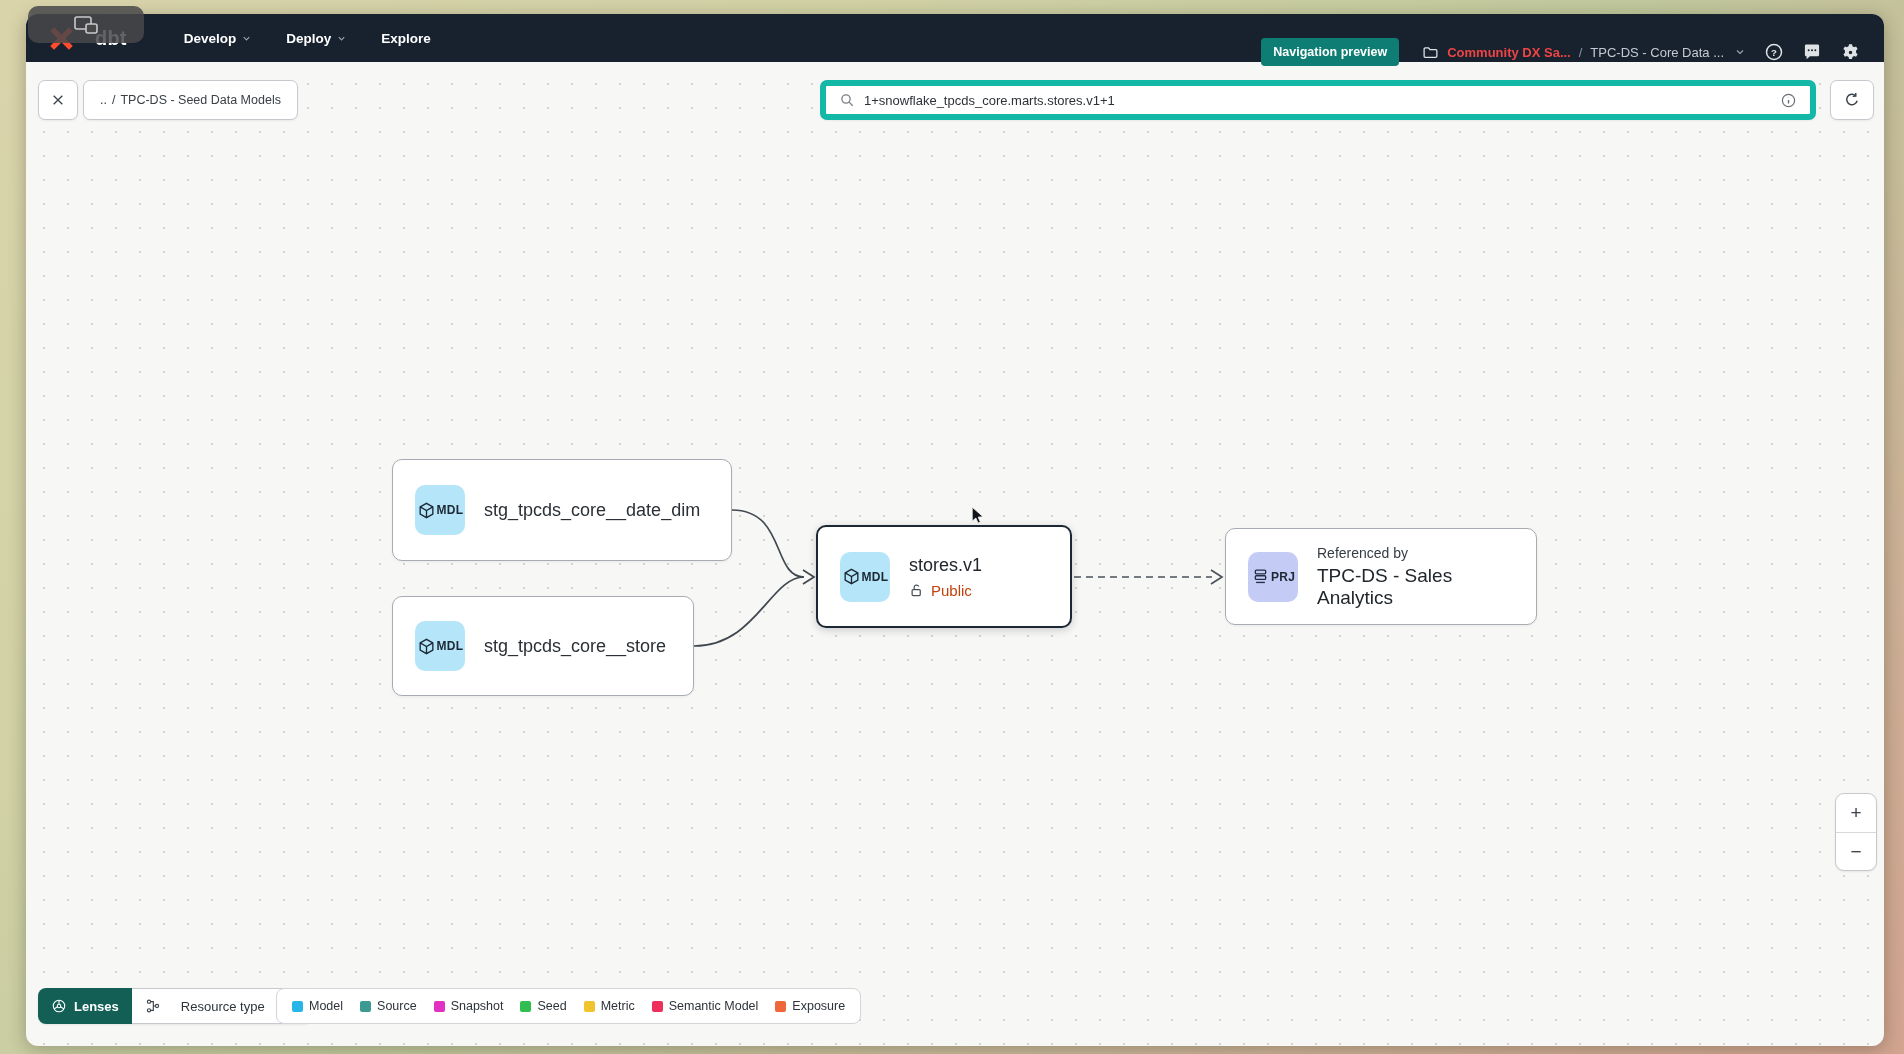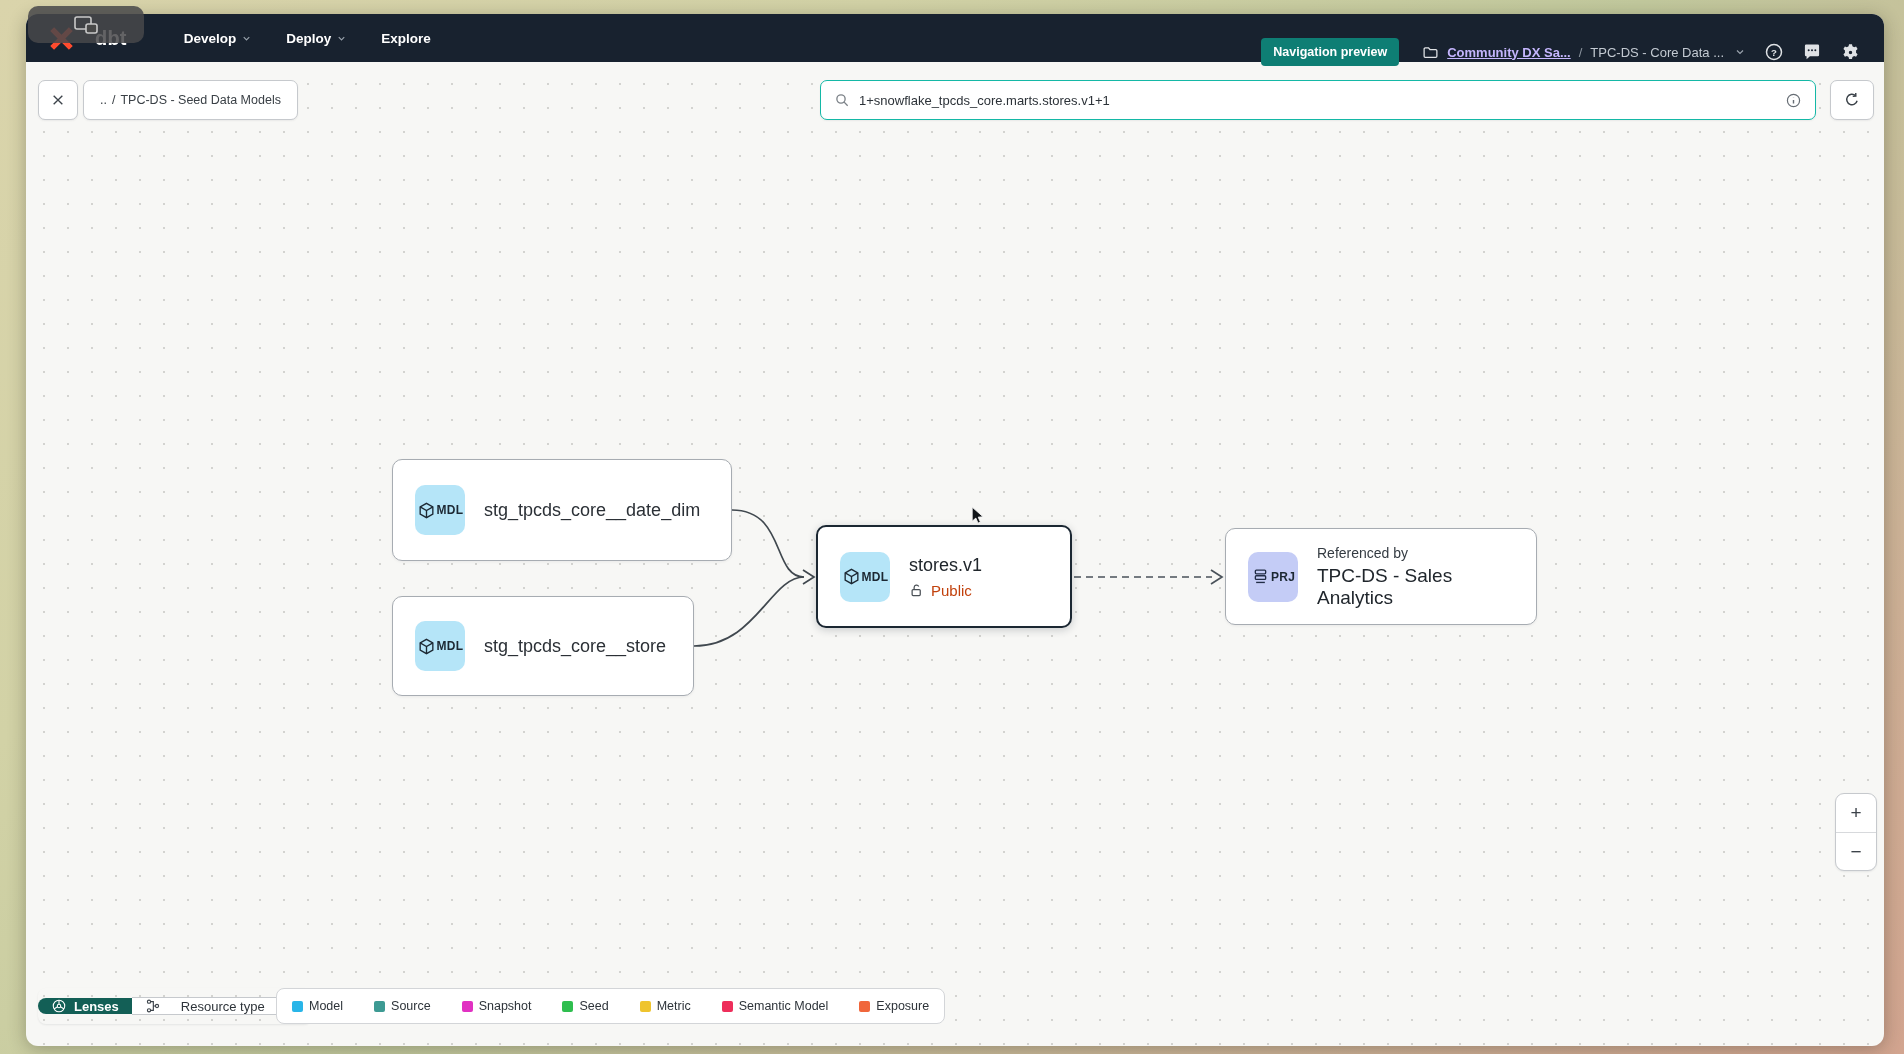"Community DX Sa..." .crumb .account { color: #c4b5fd -> #ef4444; text-decoration: underline -> none }
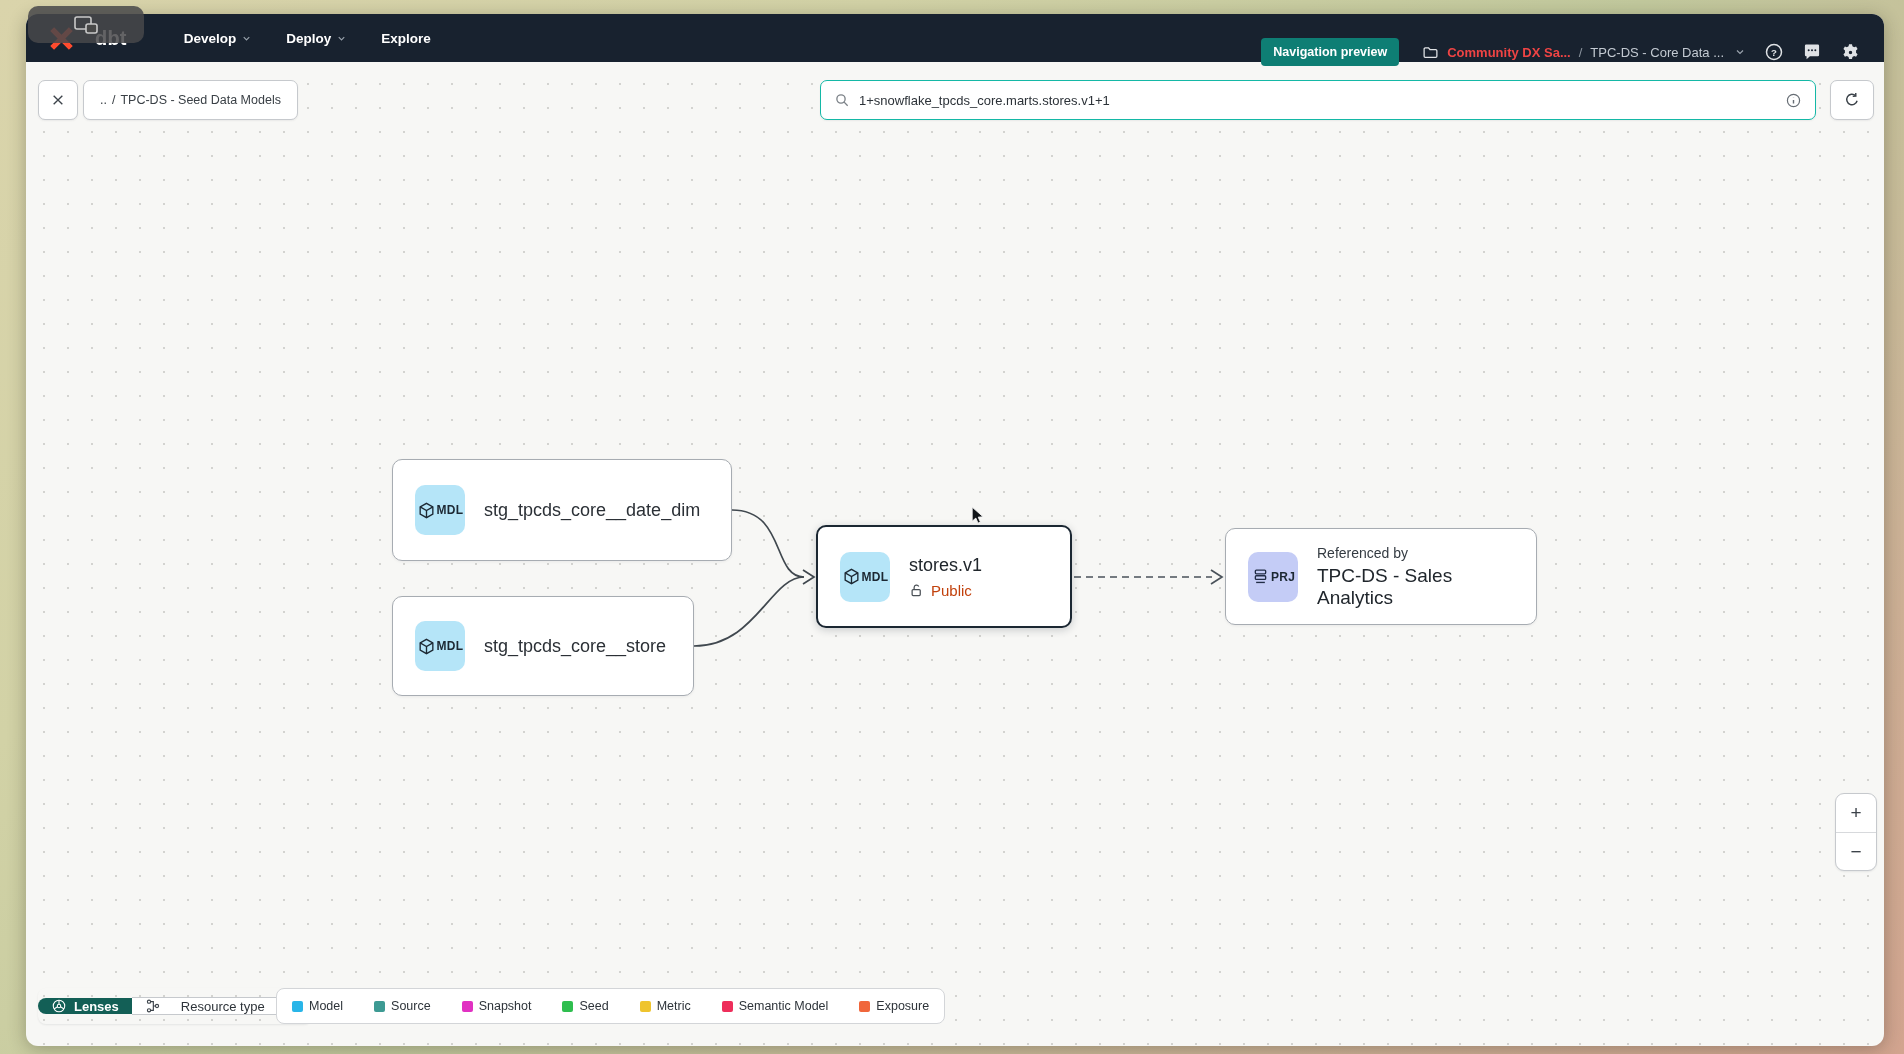"1+snowflake_tpcds_core.marts.stores.v1+1" .search-box { border: 1px solid #14b8a6 -> 6px solid #14b8a6 }
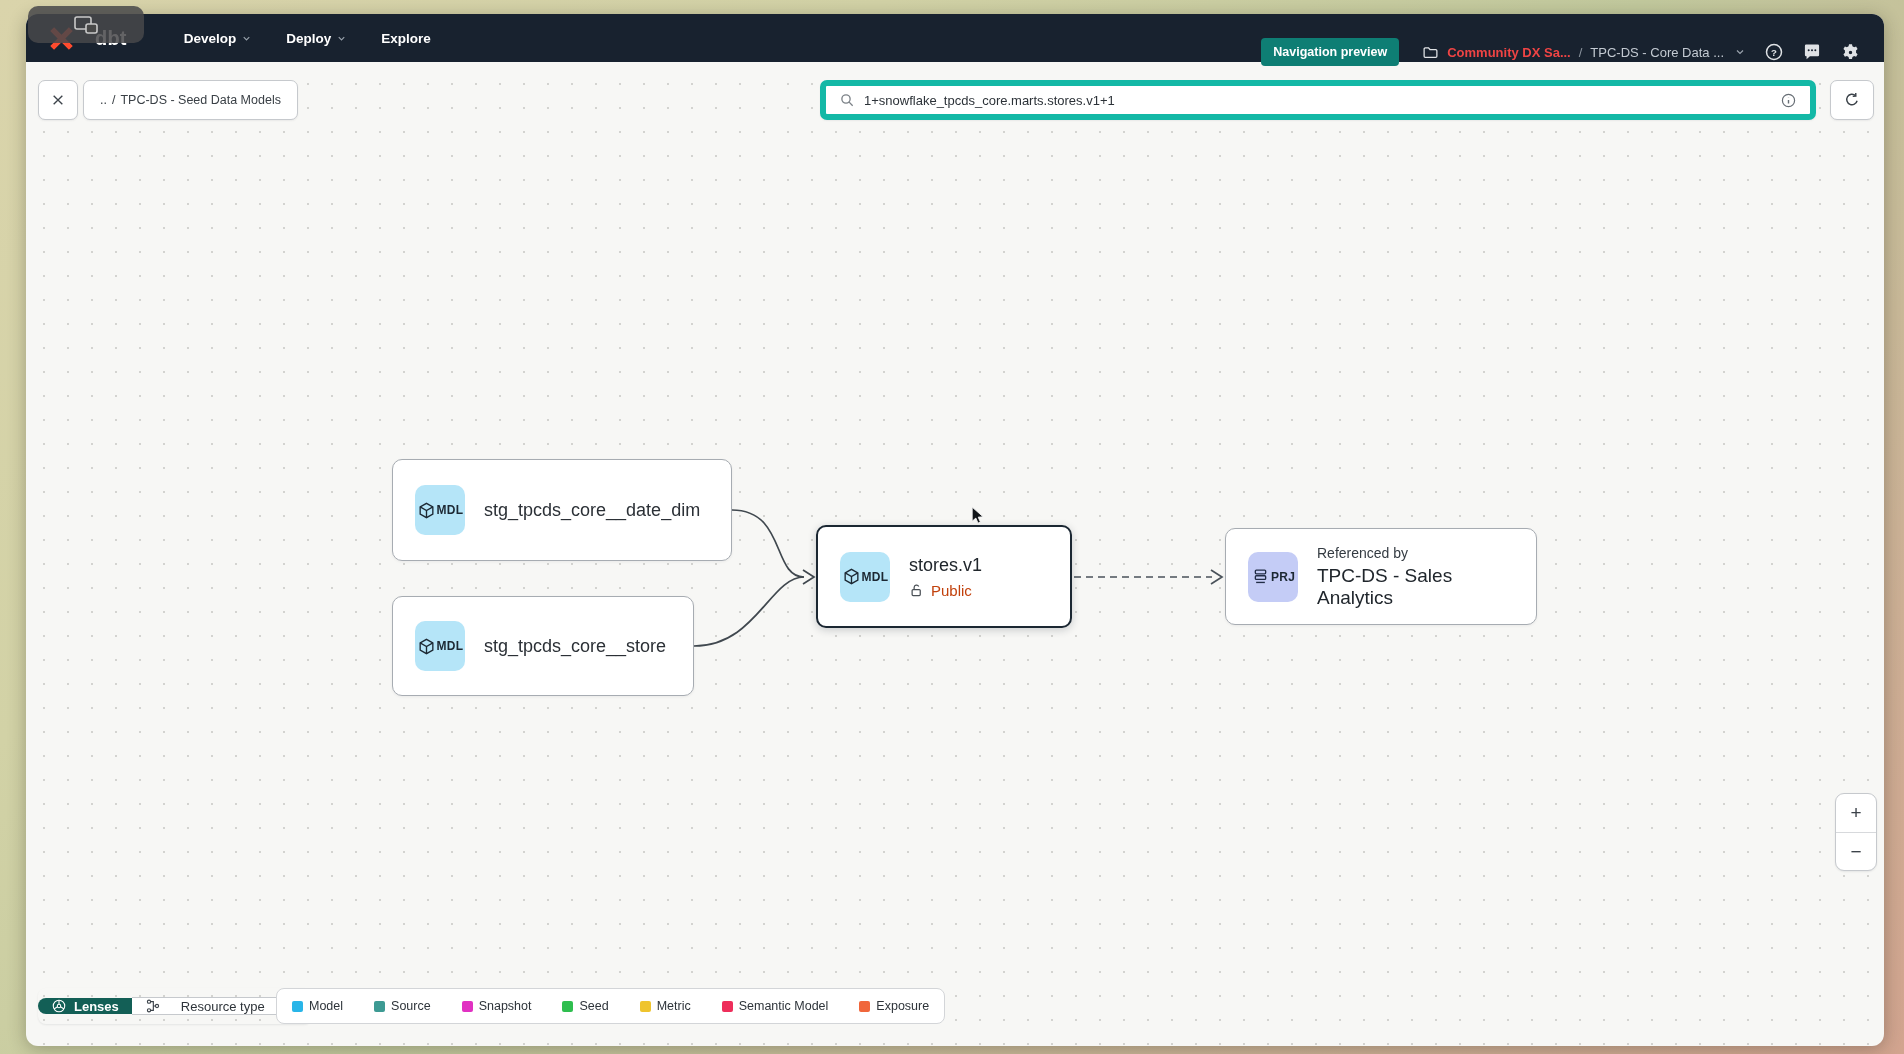"Lenses" .lens-group { align-items: center -> none }
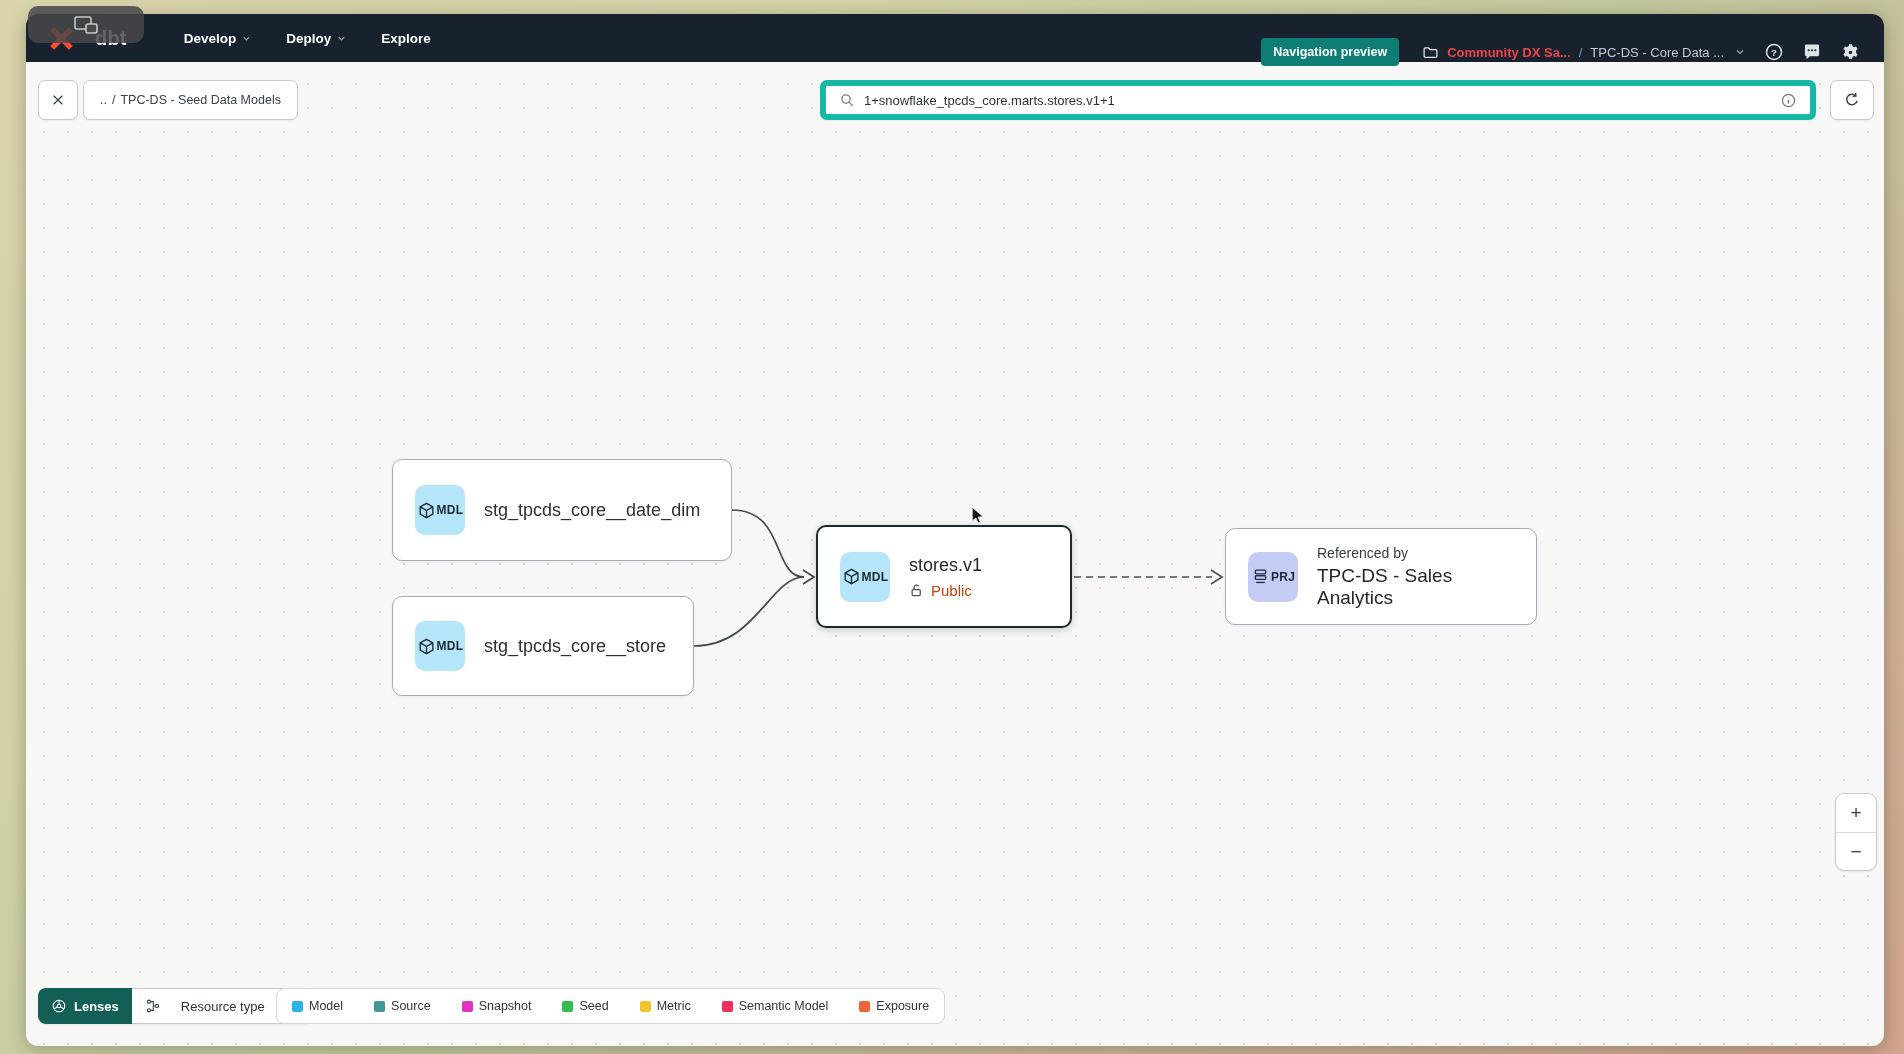"Model" .legend { gap: 31px -> 17px }
